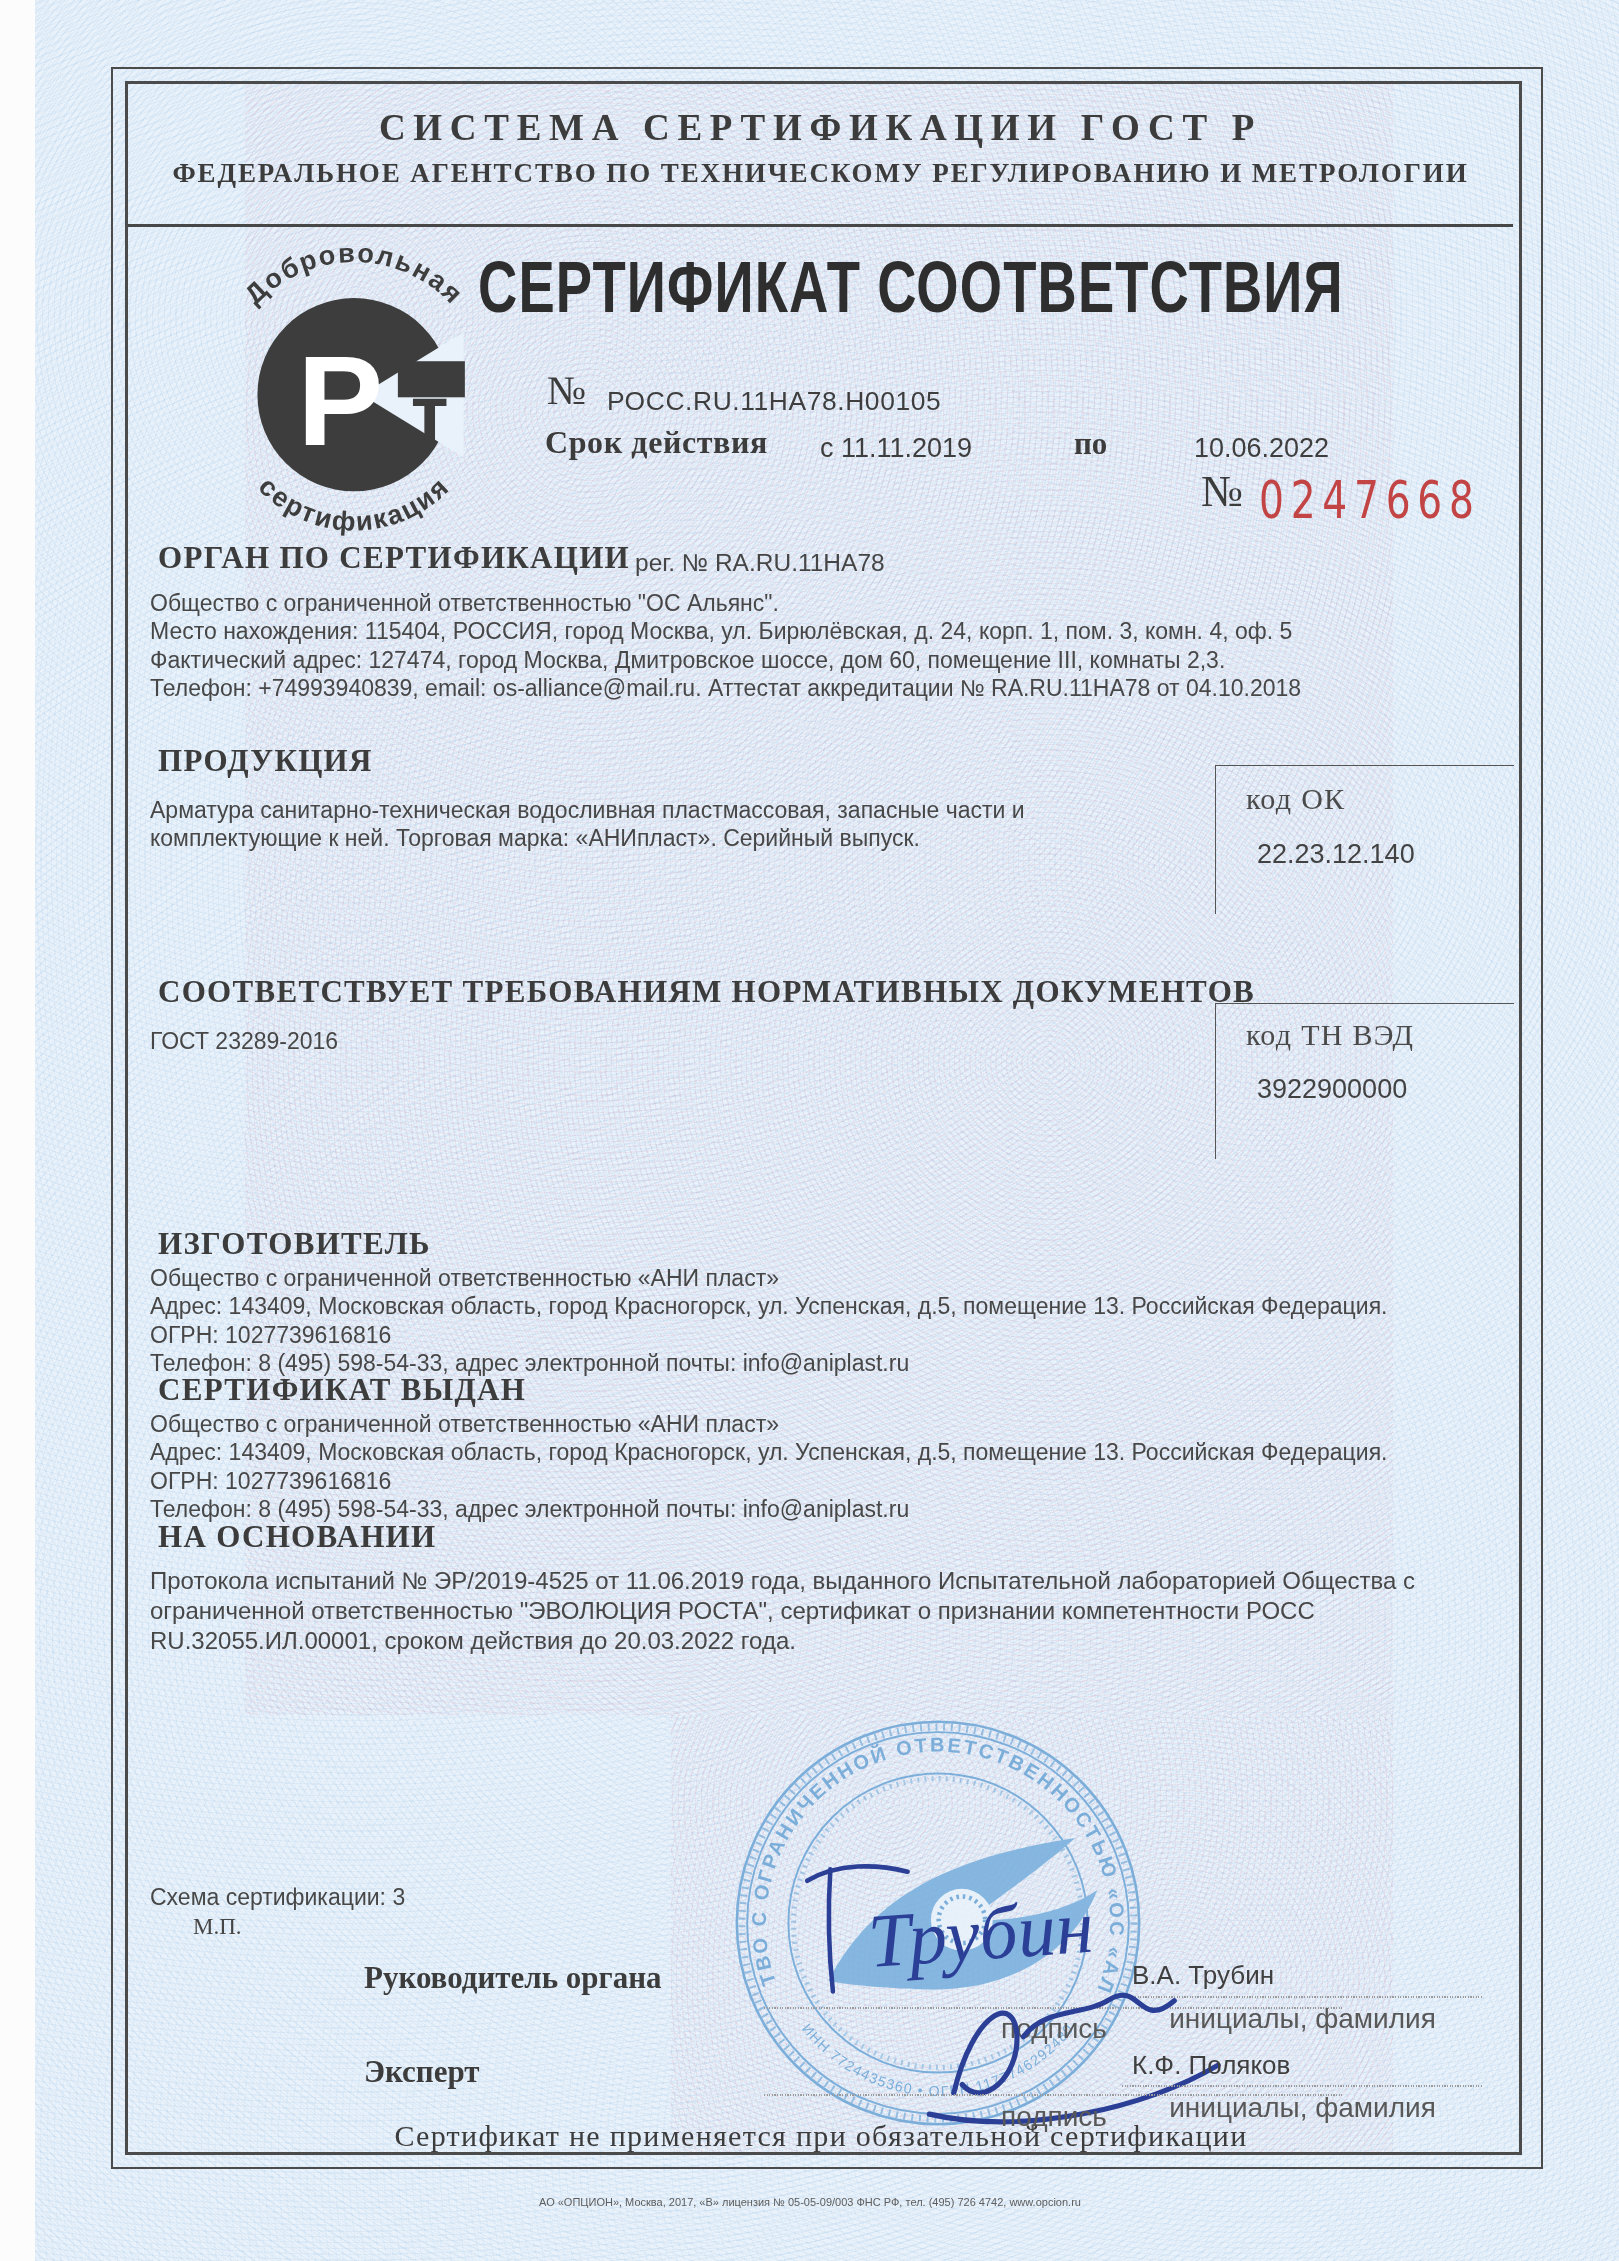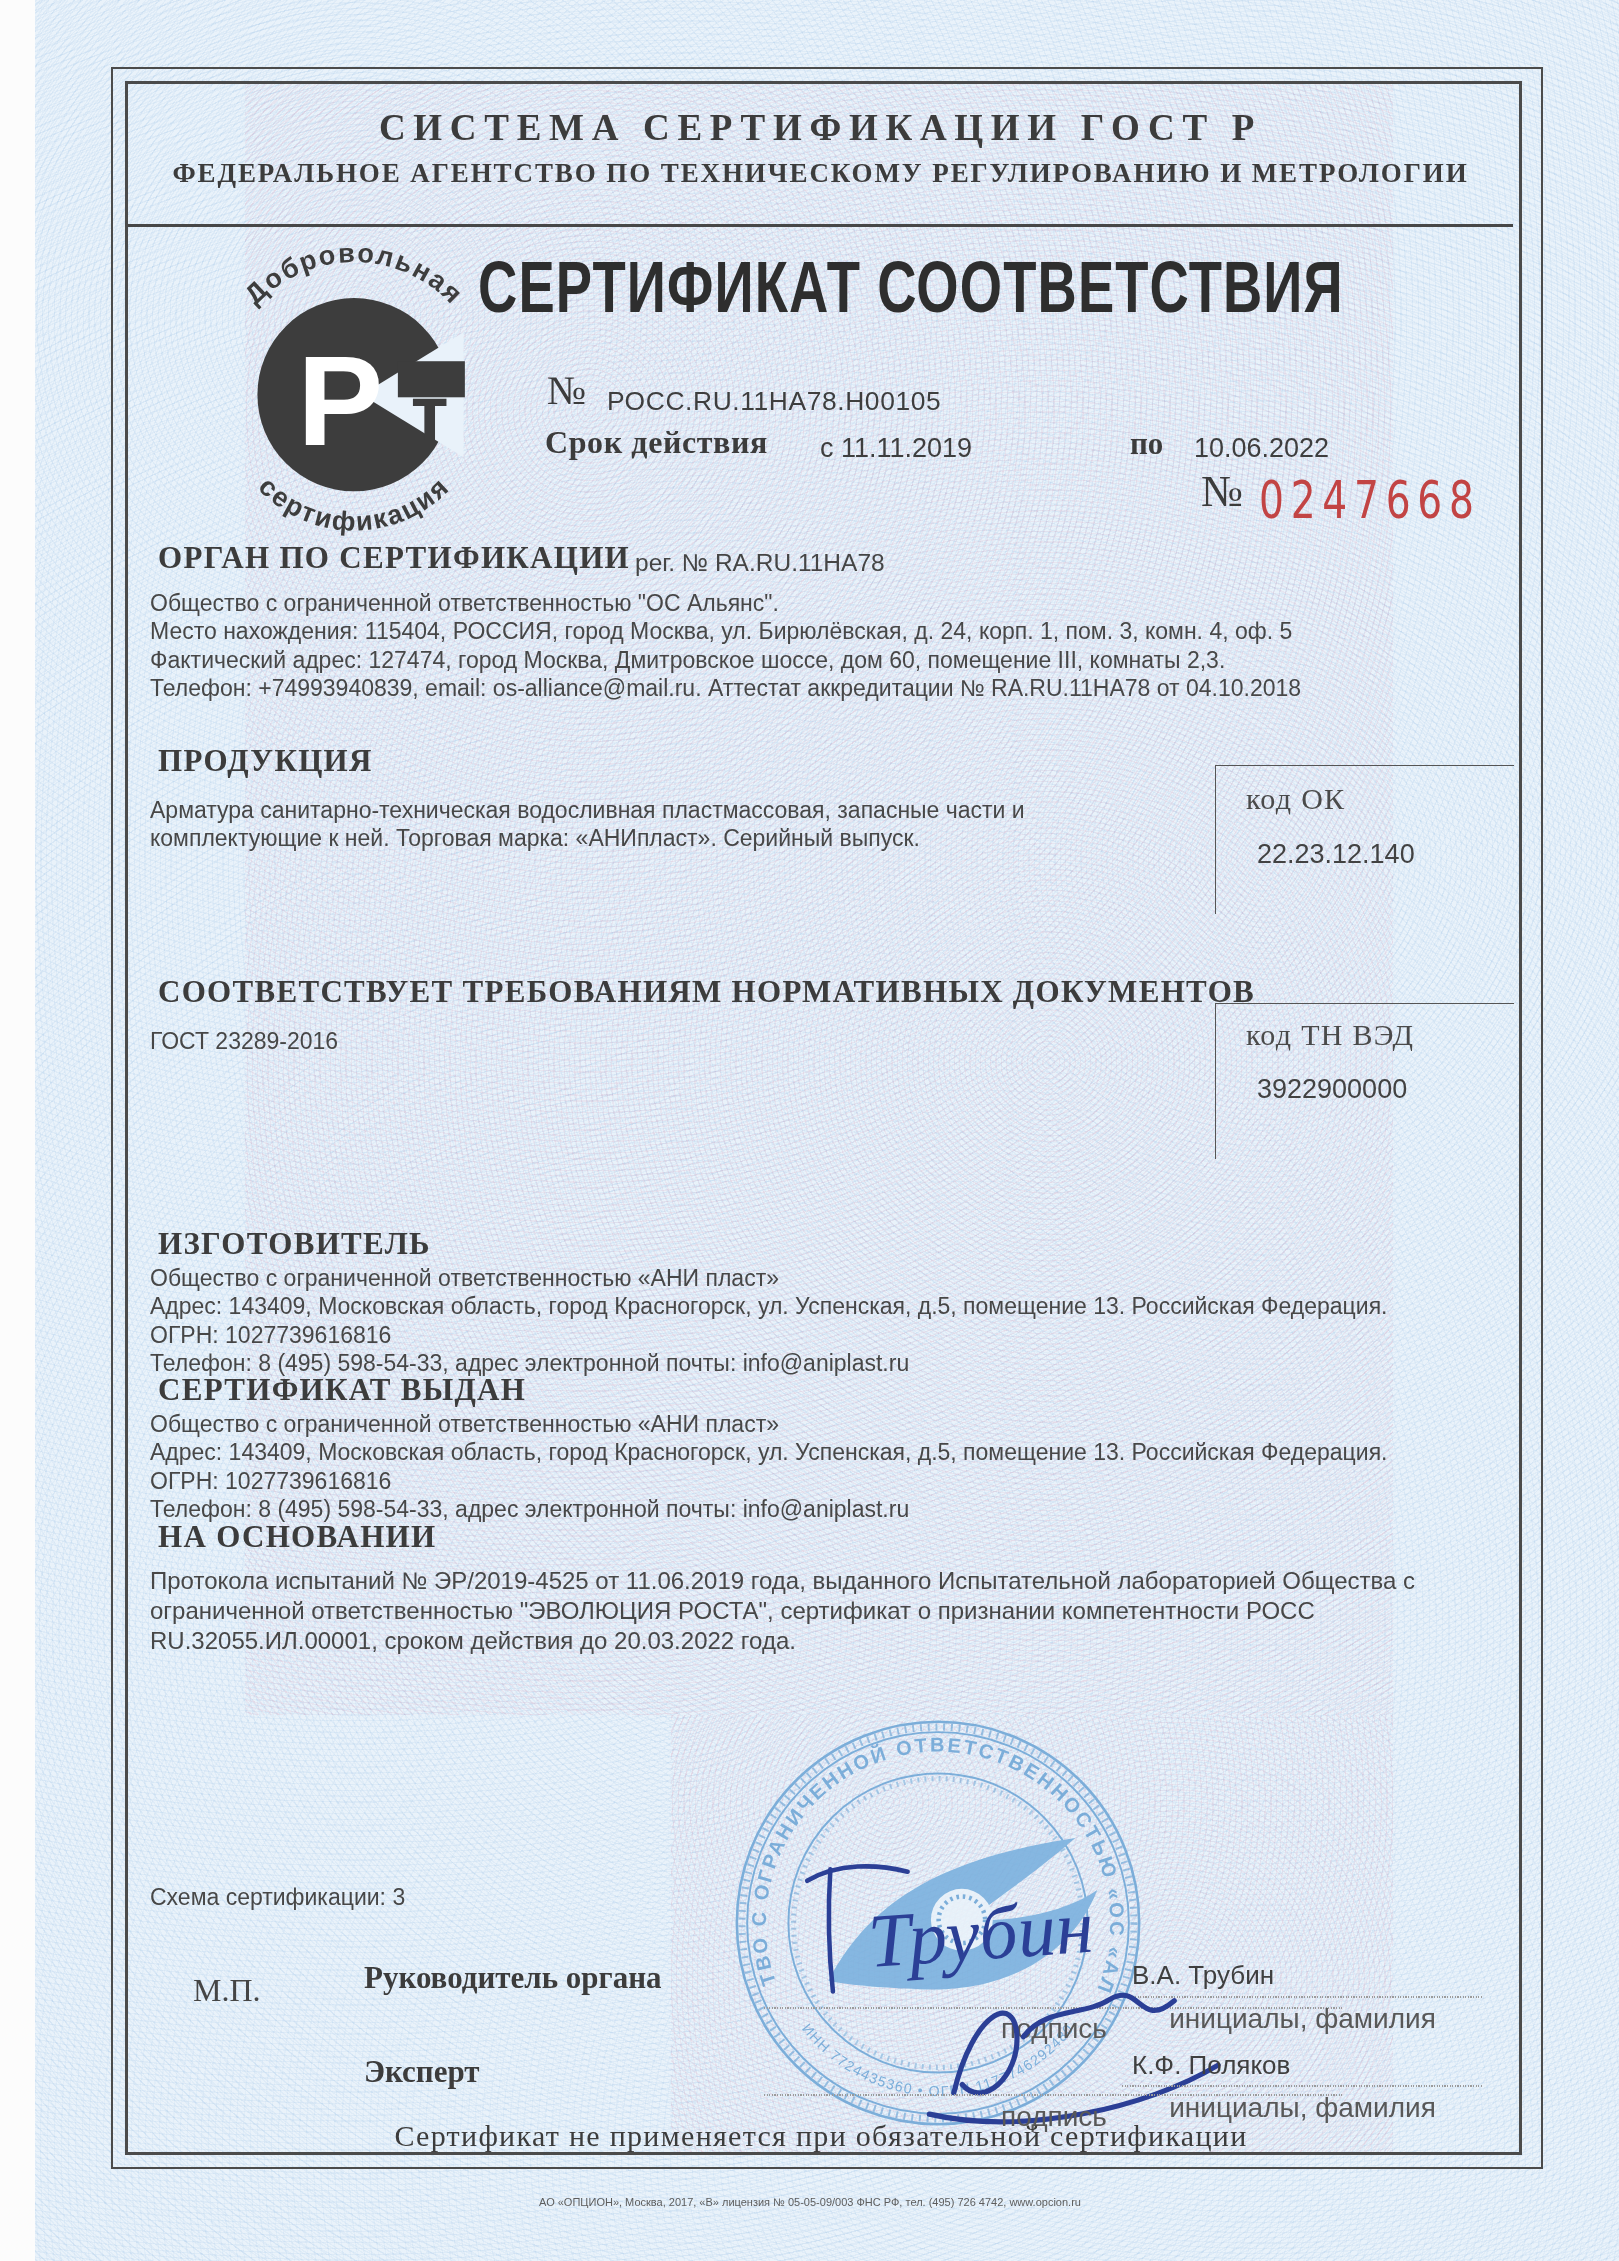"по" div.abs { left: 1130px -> 1074px }
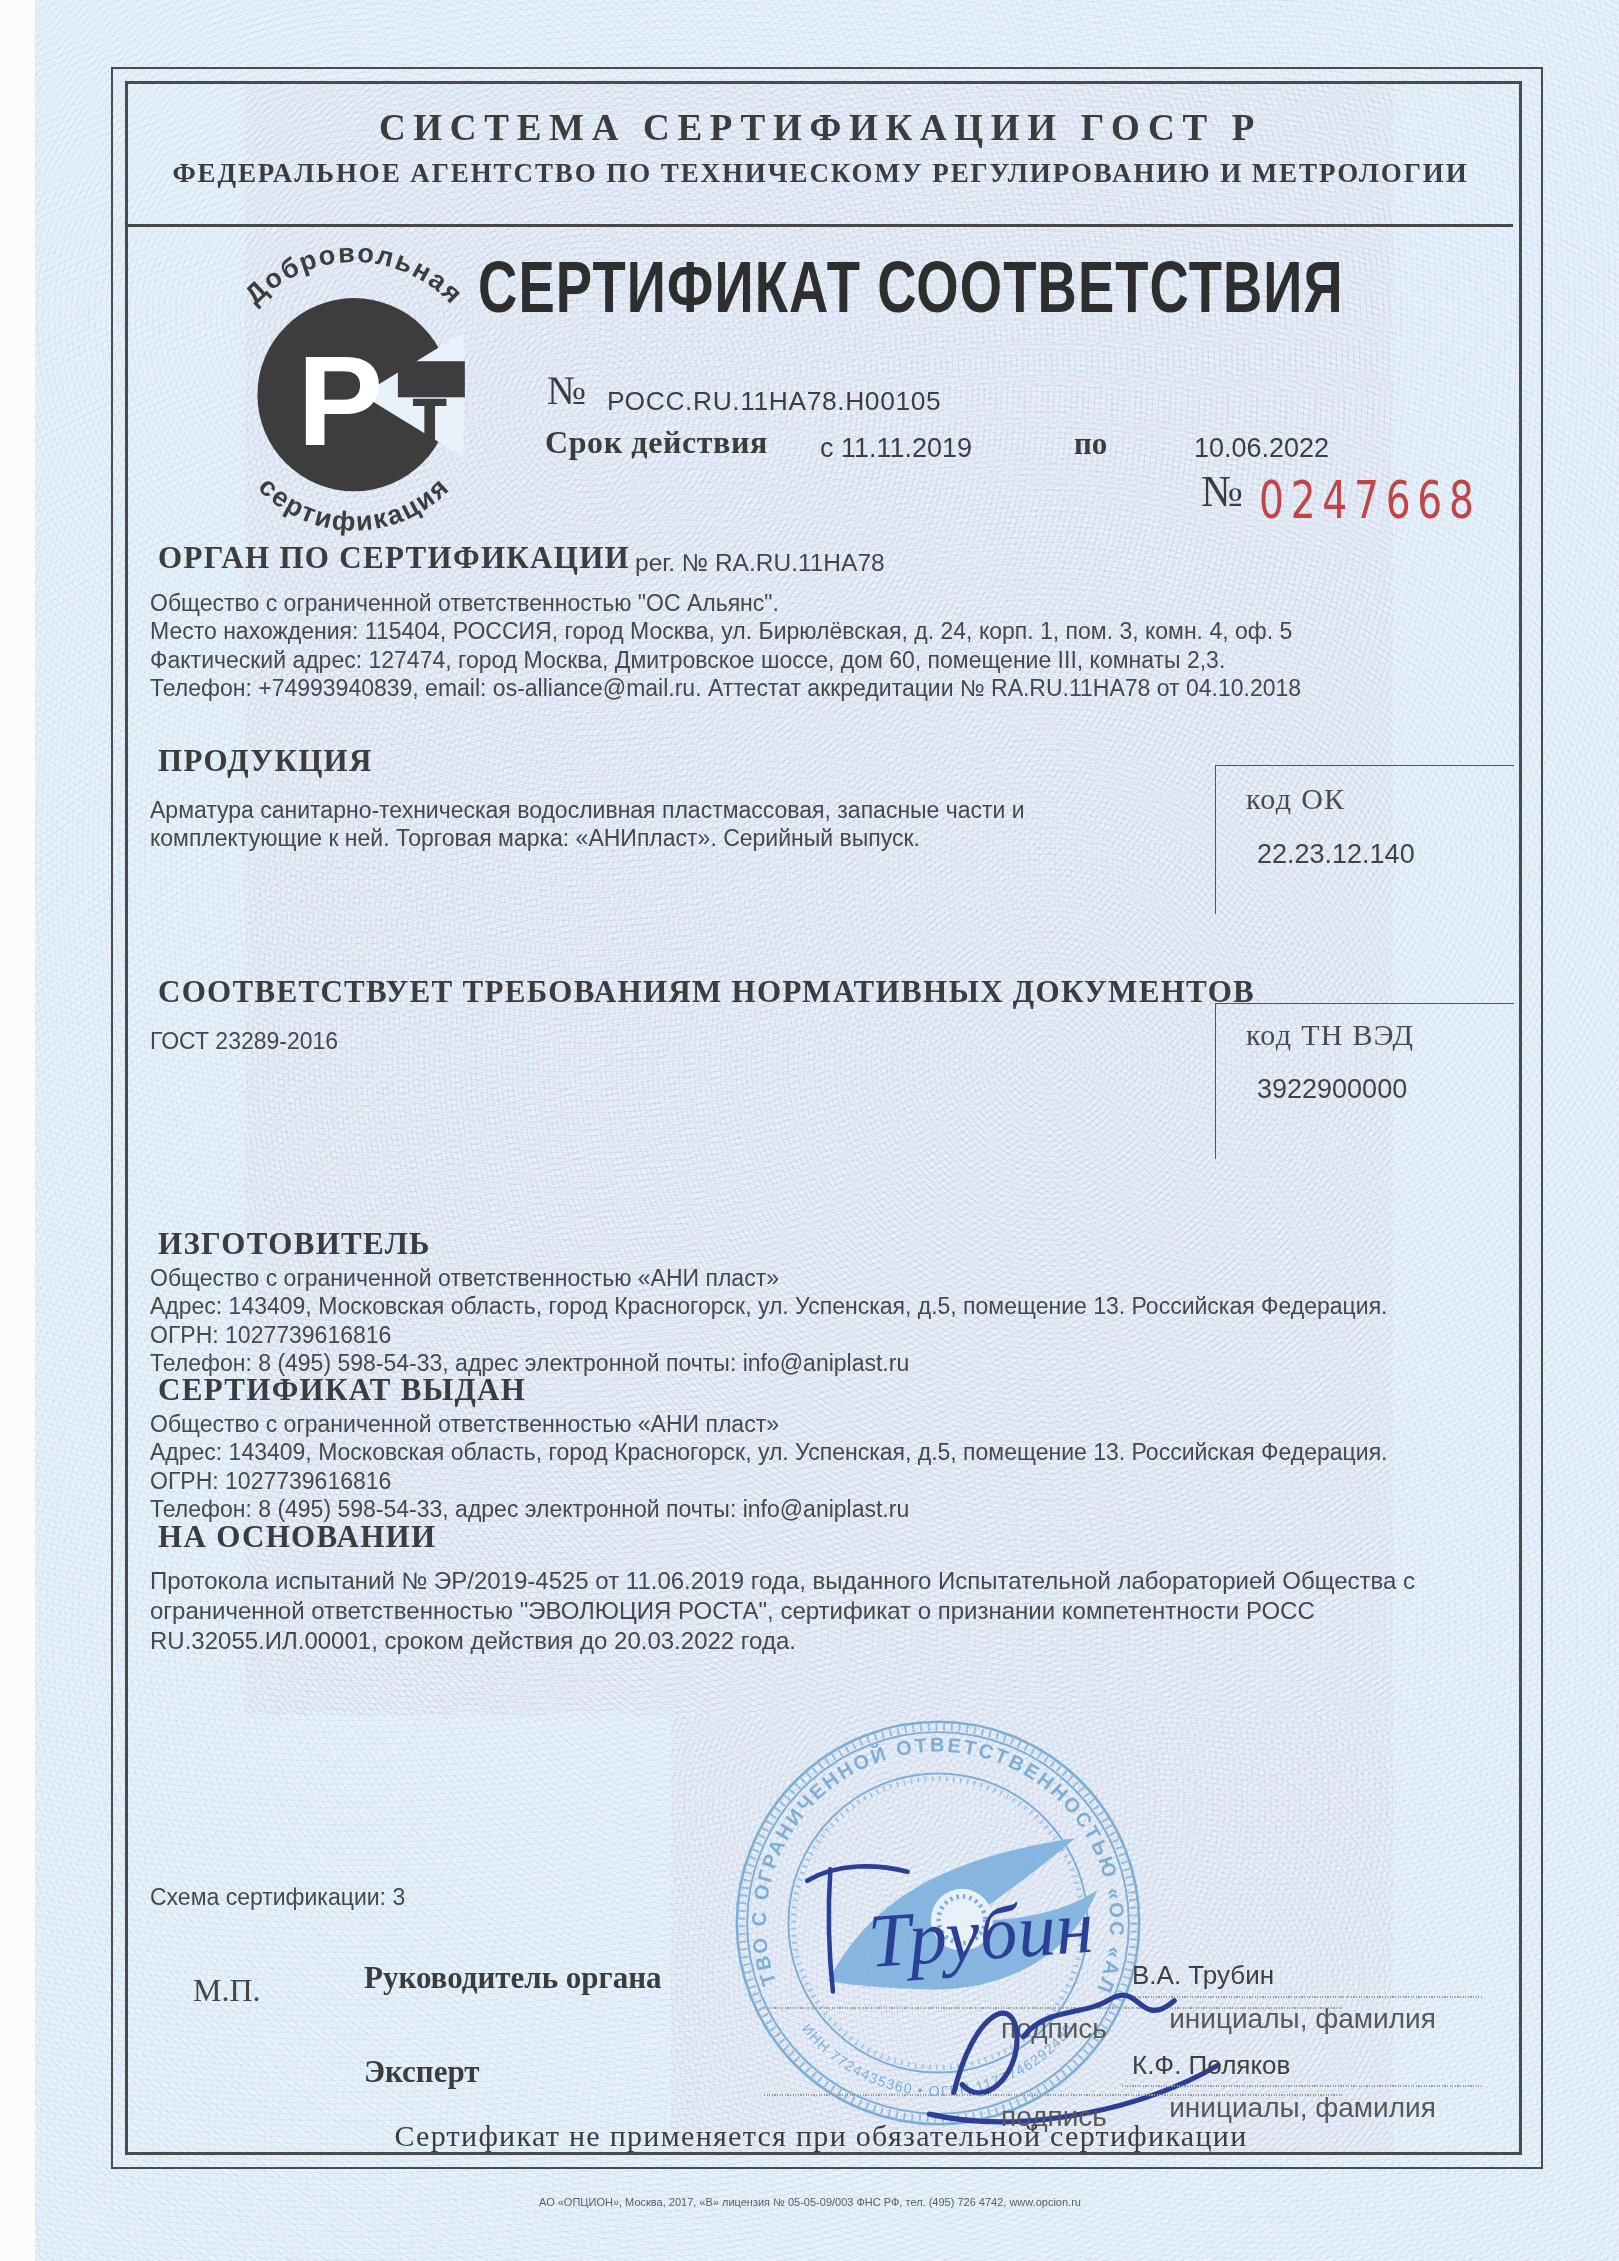"М.П." div.abs { font-size: 32px -> 23px; top: 1972px -> 1914px }
